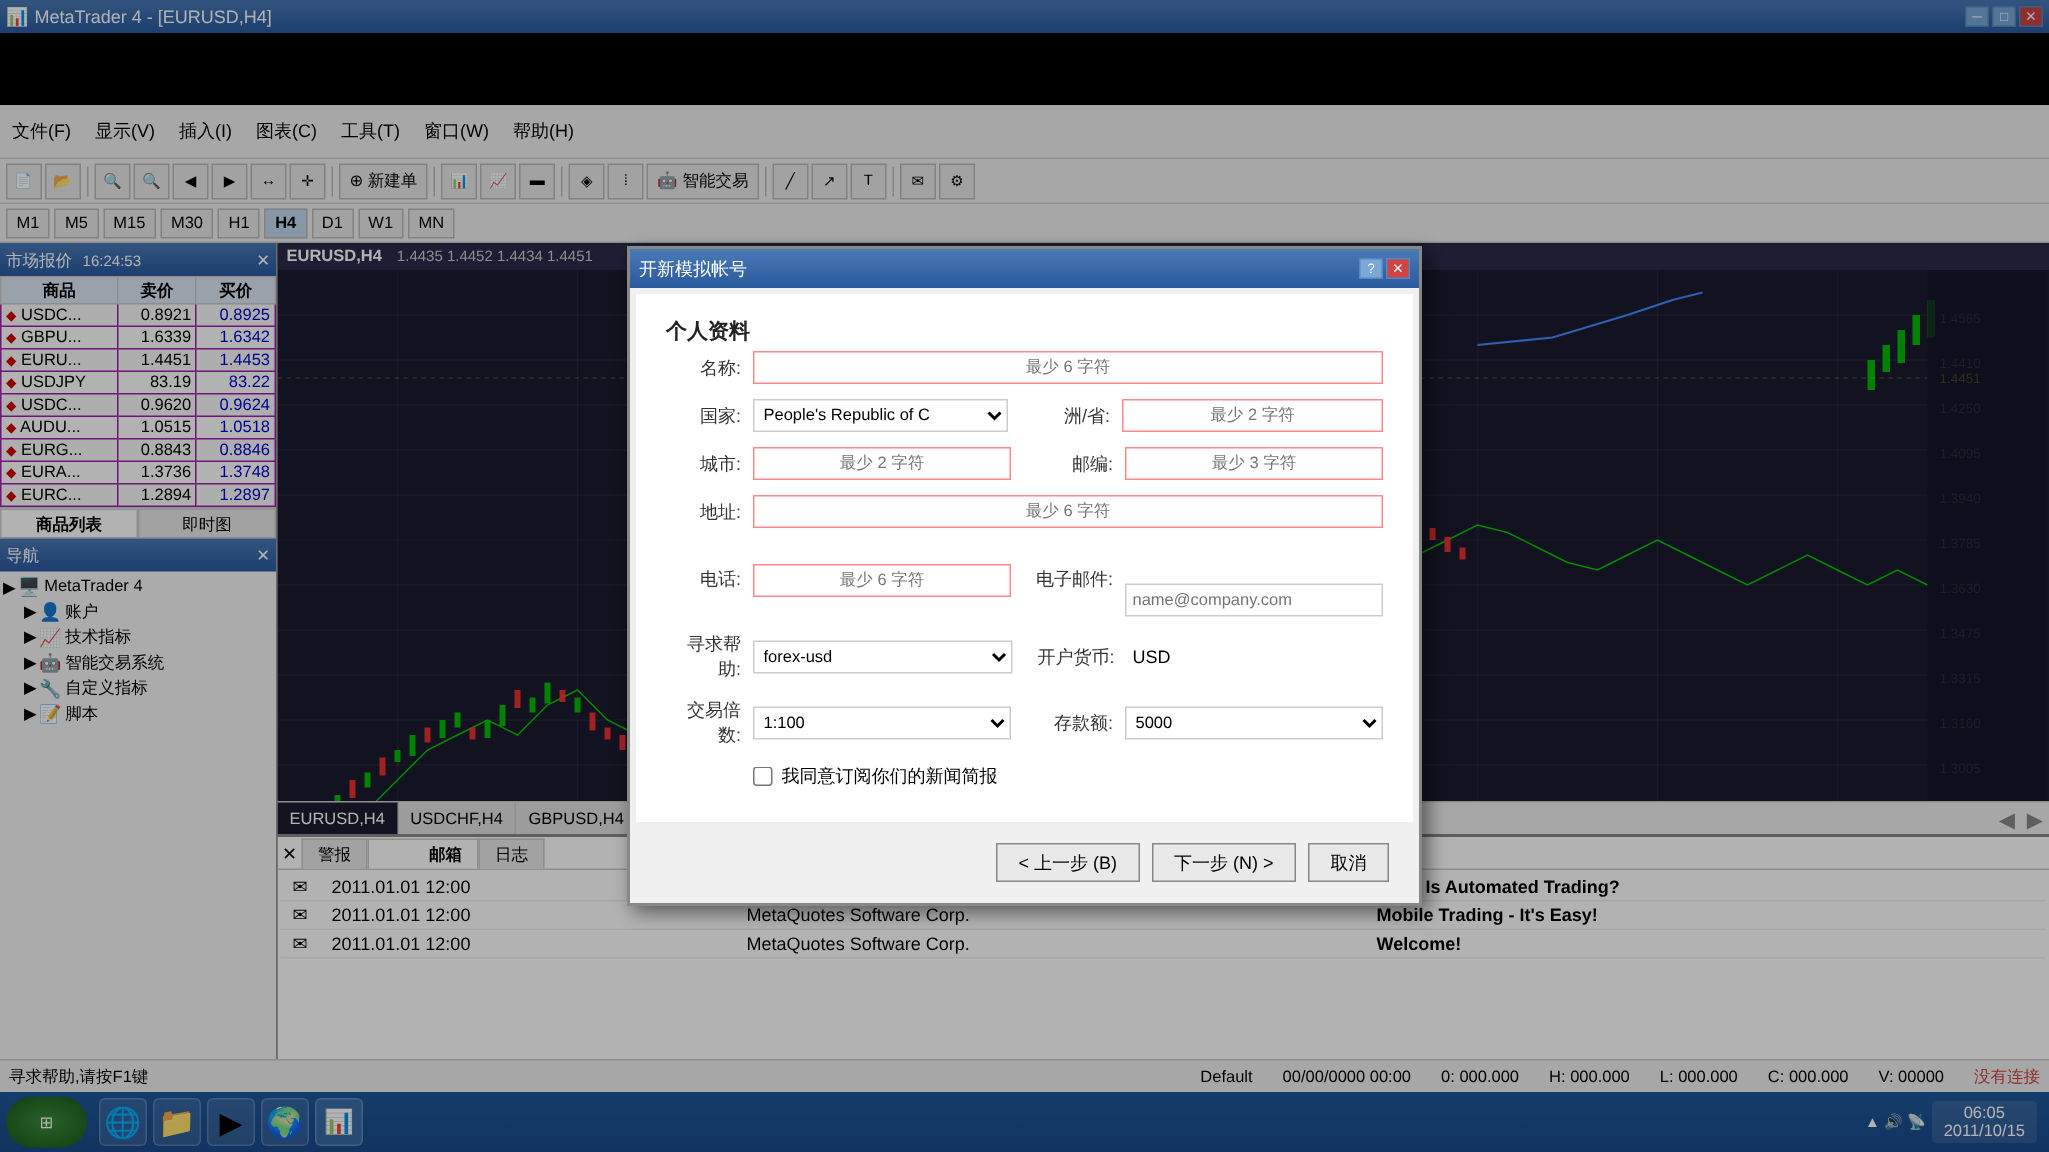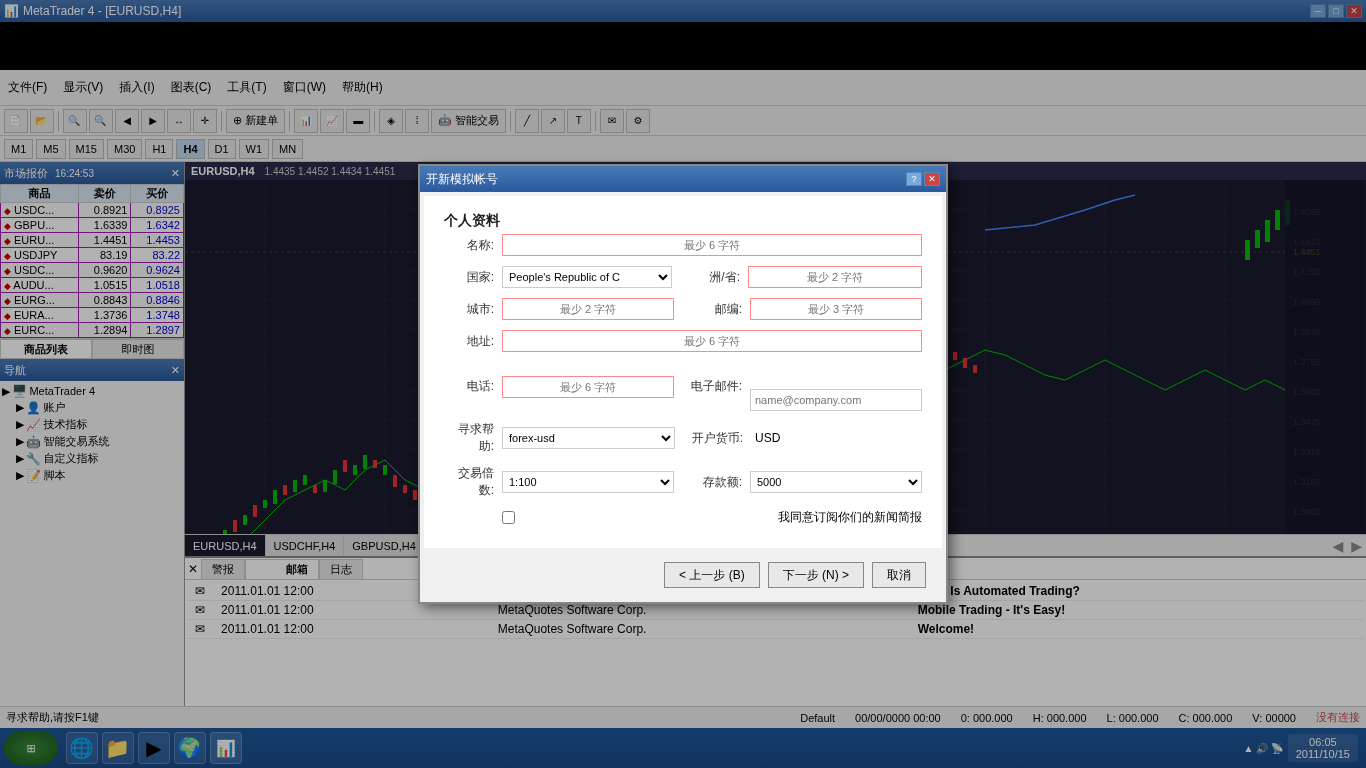"我同意订阅你们的新闻简报" .checkbox-row { justify-content: space-between -> none }
